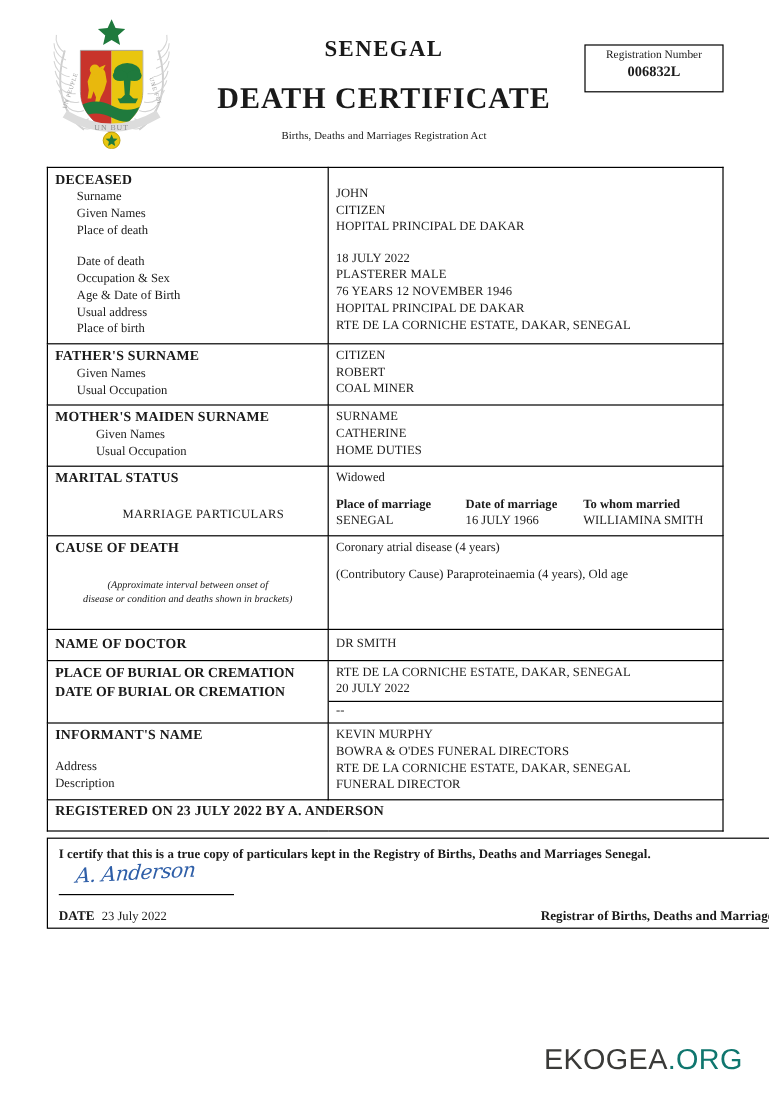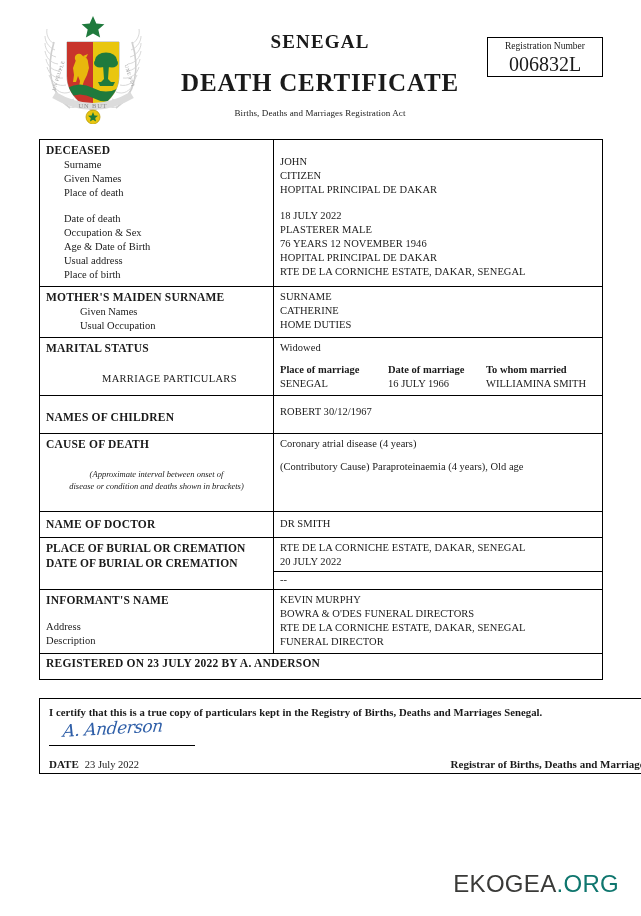"006832L" .reg-value { font-size: 20px -> 12px; font-weight: none -> bold }
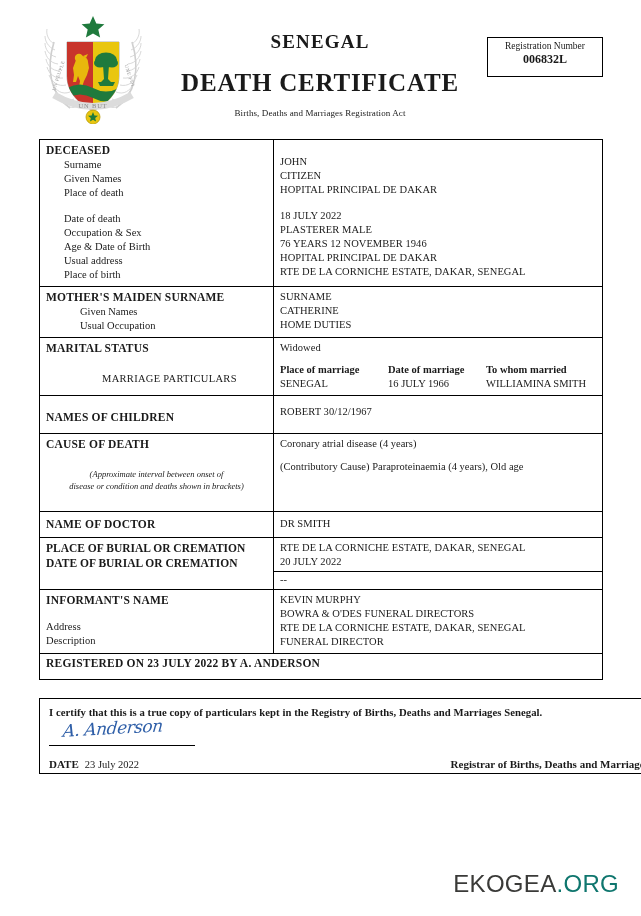"FATHER'S SURNAME" tr { html: none -> <tr> <td> <div>FATHER'S SURNAME</div> <div>Given Names</div> <div>Usual Occupation</div> </td> <td> <div>CITIZEN</div> <div>ROBERT</div> <div>COAL MINER</div> </td> </tr> }
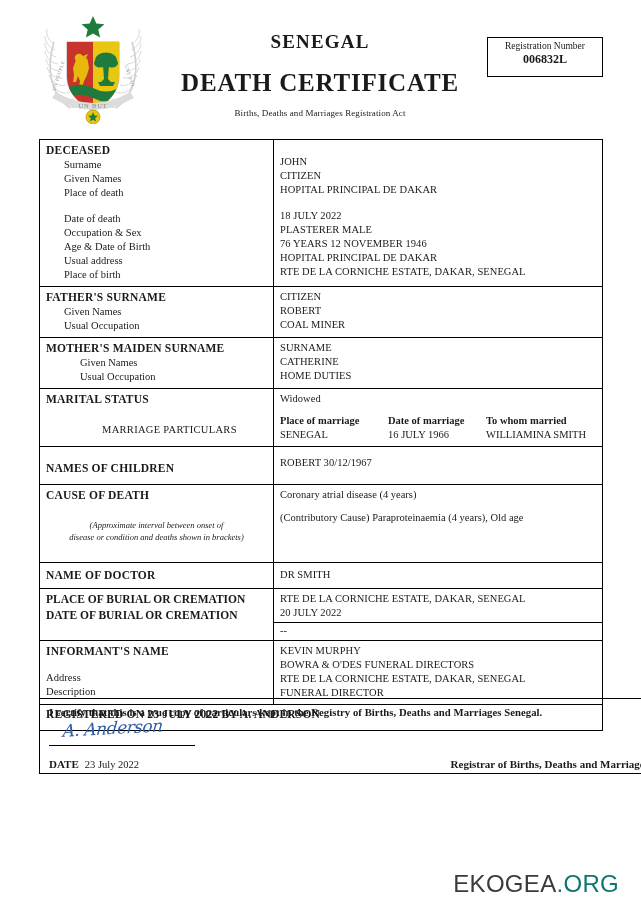"NAMES OF CHILDREN" tr.row-children { html: <tr> <td> <div>NAMES OF CHILDREN</div> </td> <td> <div>ROBERT 30/12/1967</div> </td> </tr> -> none }
